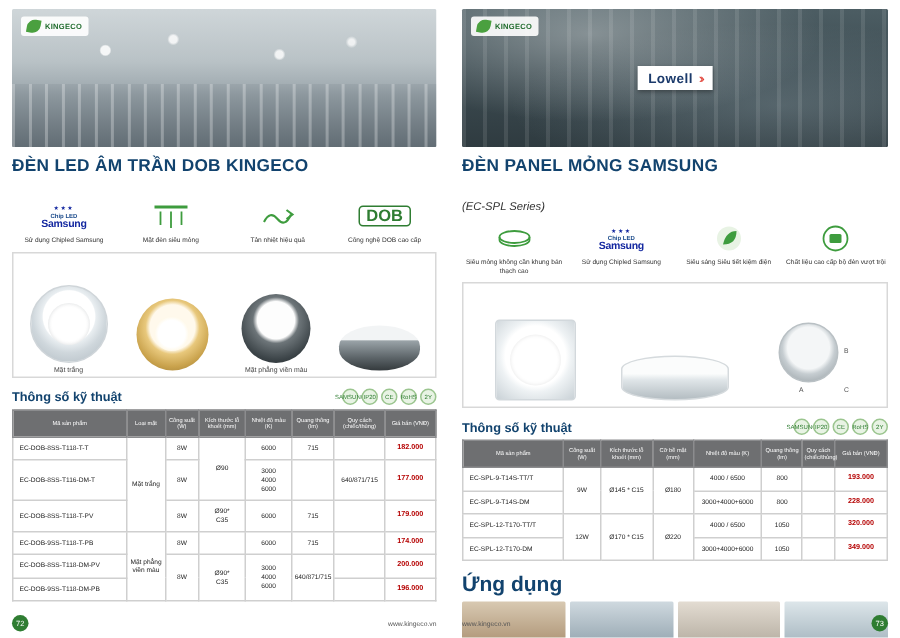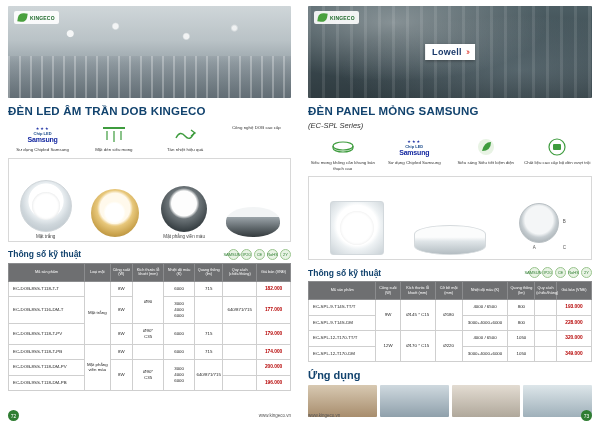"ĐÈN LED ÂM TRẦN DOB" .title { margin: 7px 0 4px 0 -> 7px 0 16px 0 }
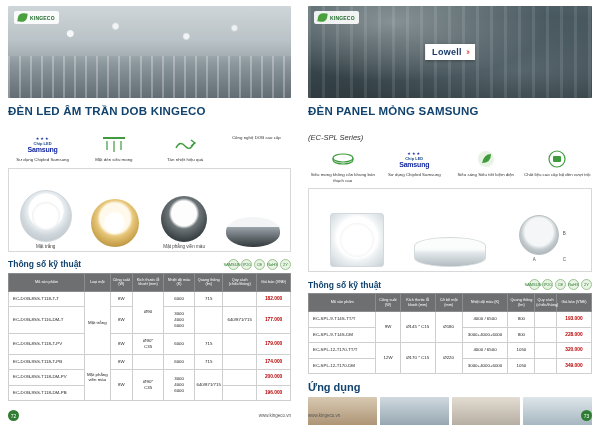"DOB" div.ficon { html: none -> <div> <span>DOB</span> </div> }
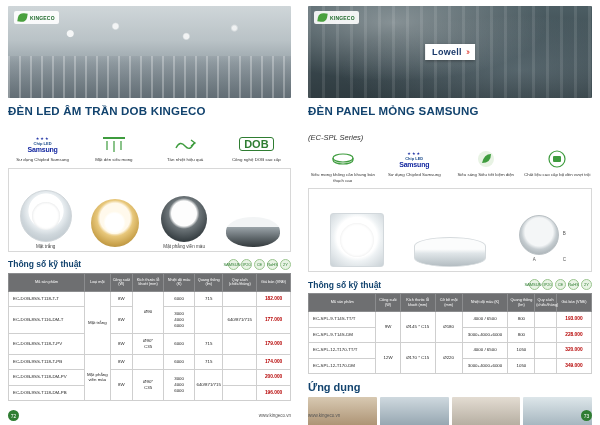"Ứng dụng" .app-title { font-size: 11px -> 14px }
